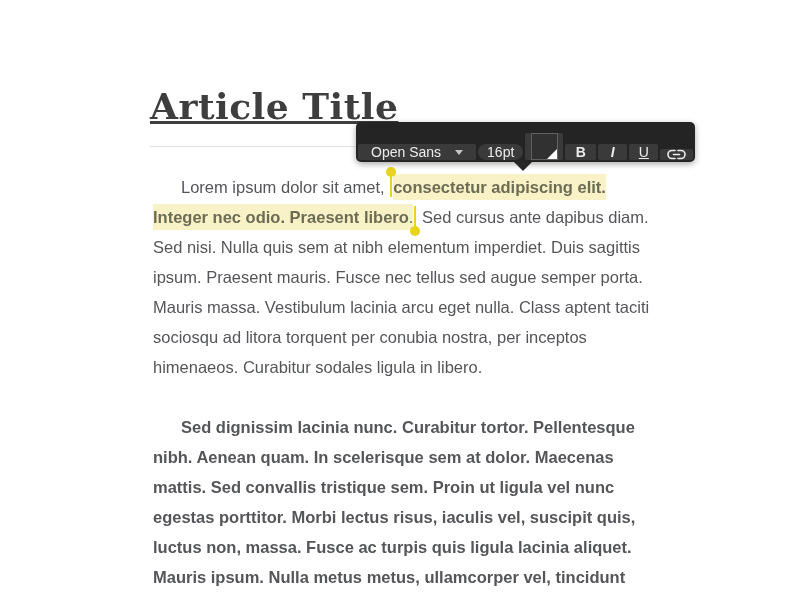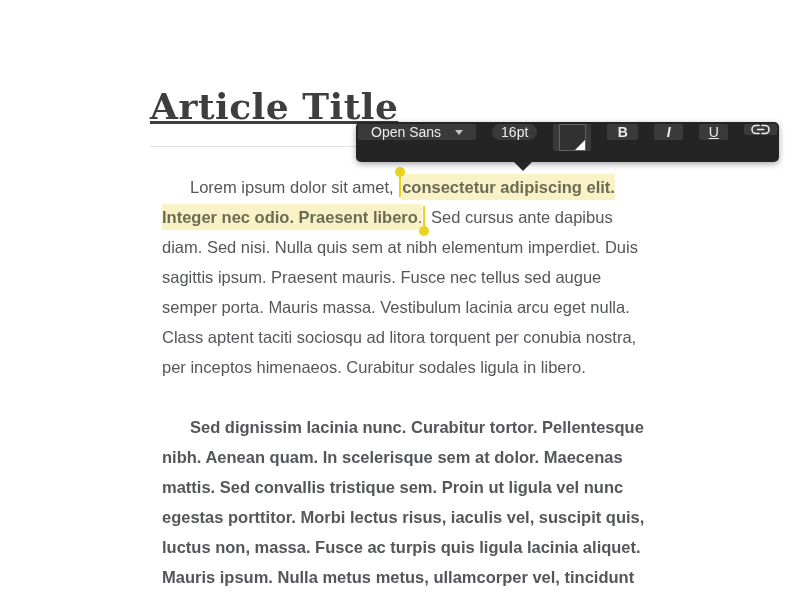"Open Sans" .toolbar { align-items: flex-start -> flex-end; gap: 16px -> 2px }
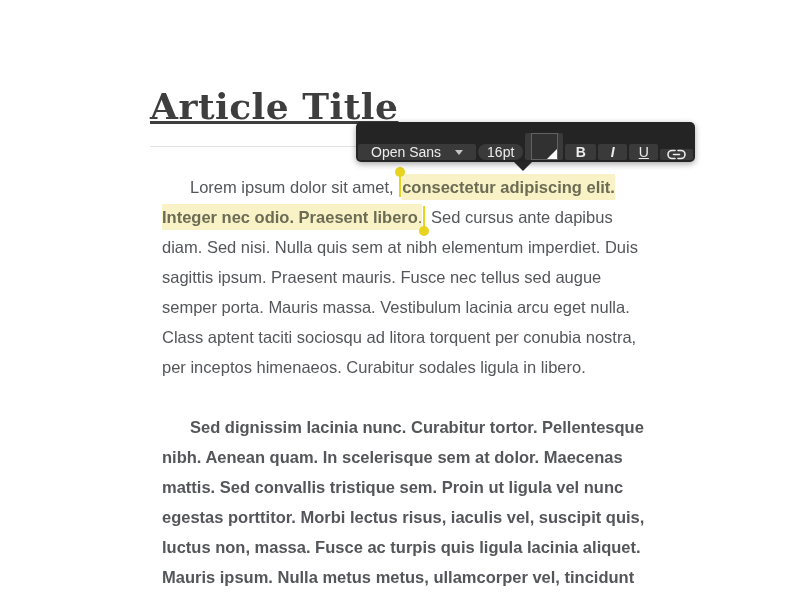"Lorem ipsum dolor sit amet," .para { margin: 12px -> 3px }
